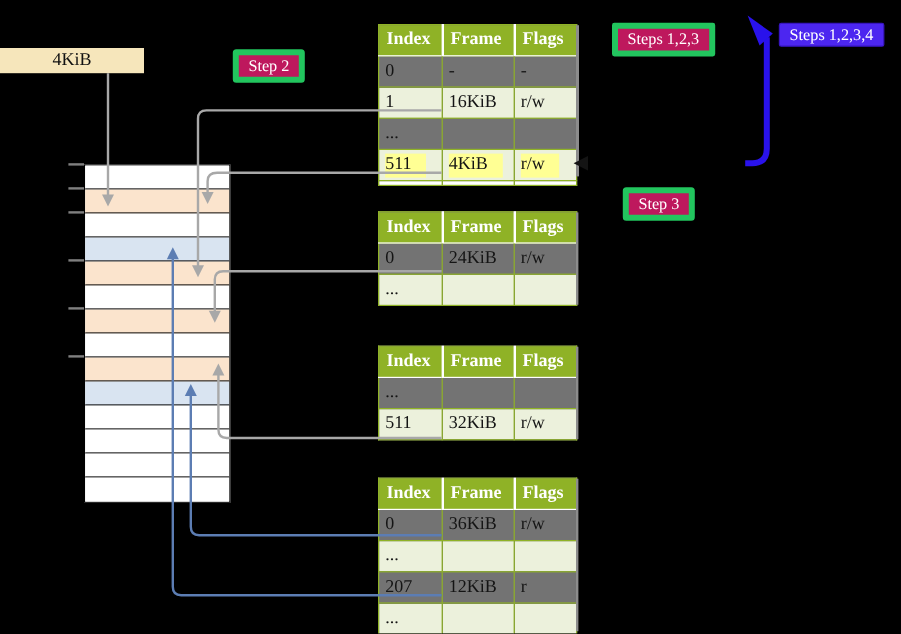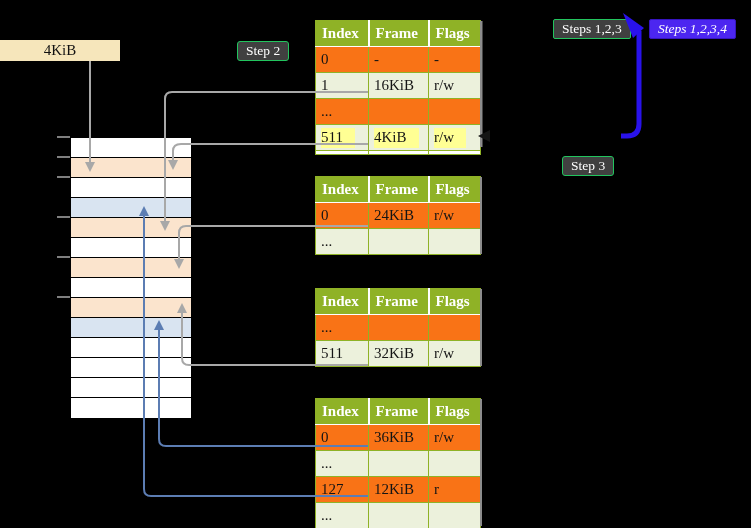"Index" table.ptable { background: #f97316 -> #737373 }
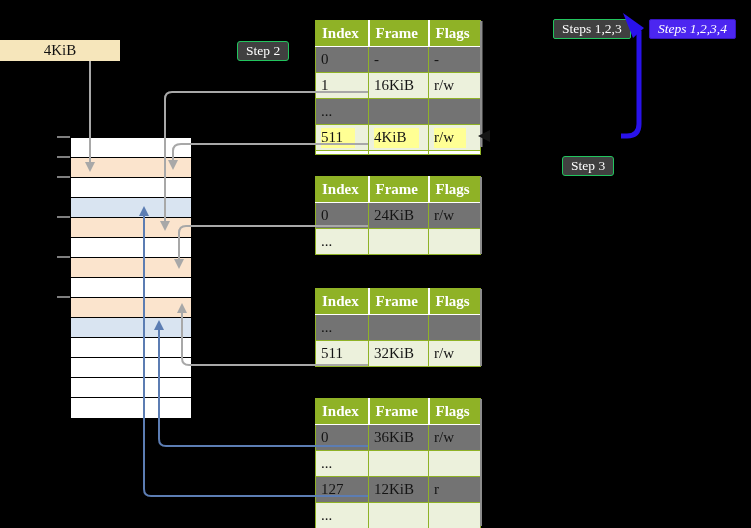"Steps 1,2,3" .badge.crimson { background: #404040 -> #be185d; border: 1px solid #22c55e -> 5px solid #22c55e; margin-left: 43px -> none }
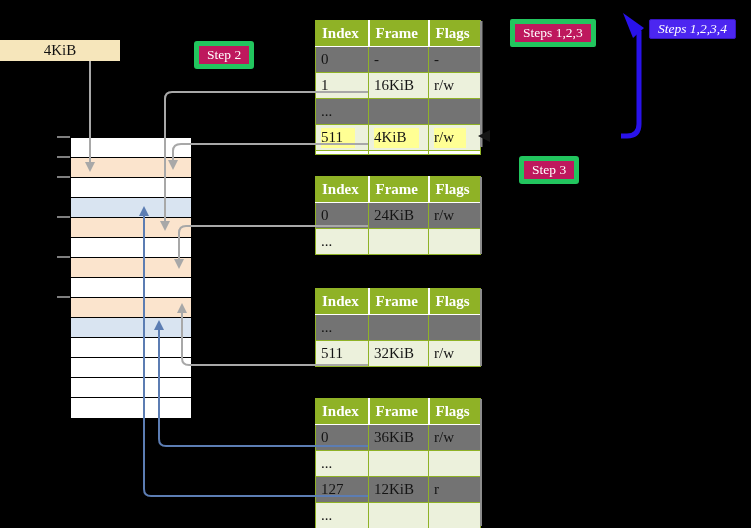"Steps 1,2,3,4" #steps1234 { font-style: italic -> none }
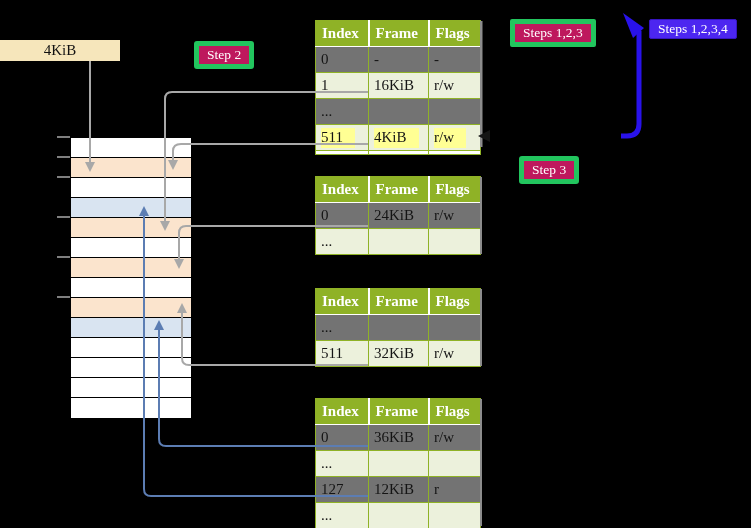"127" td { text: 127 -> 207 }
